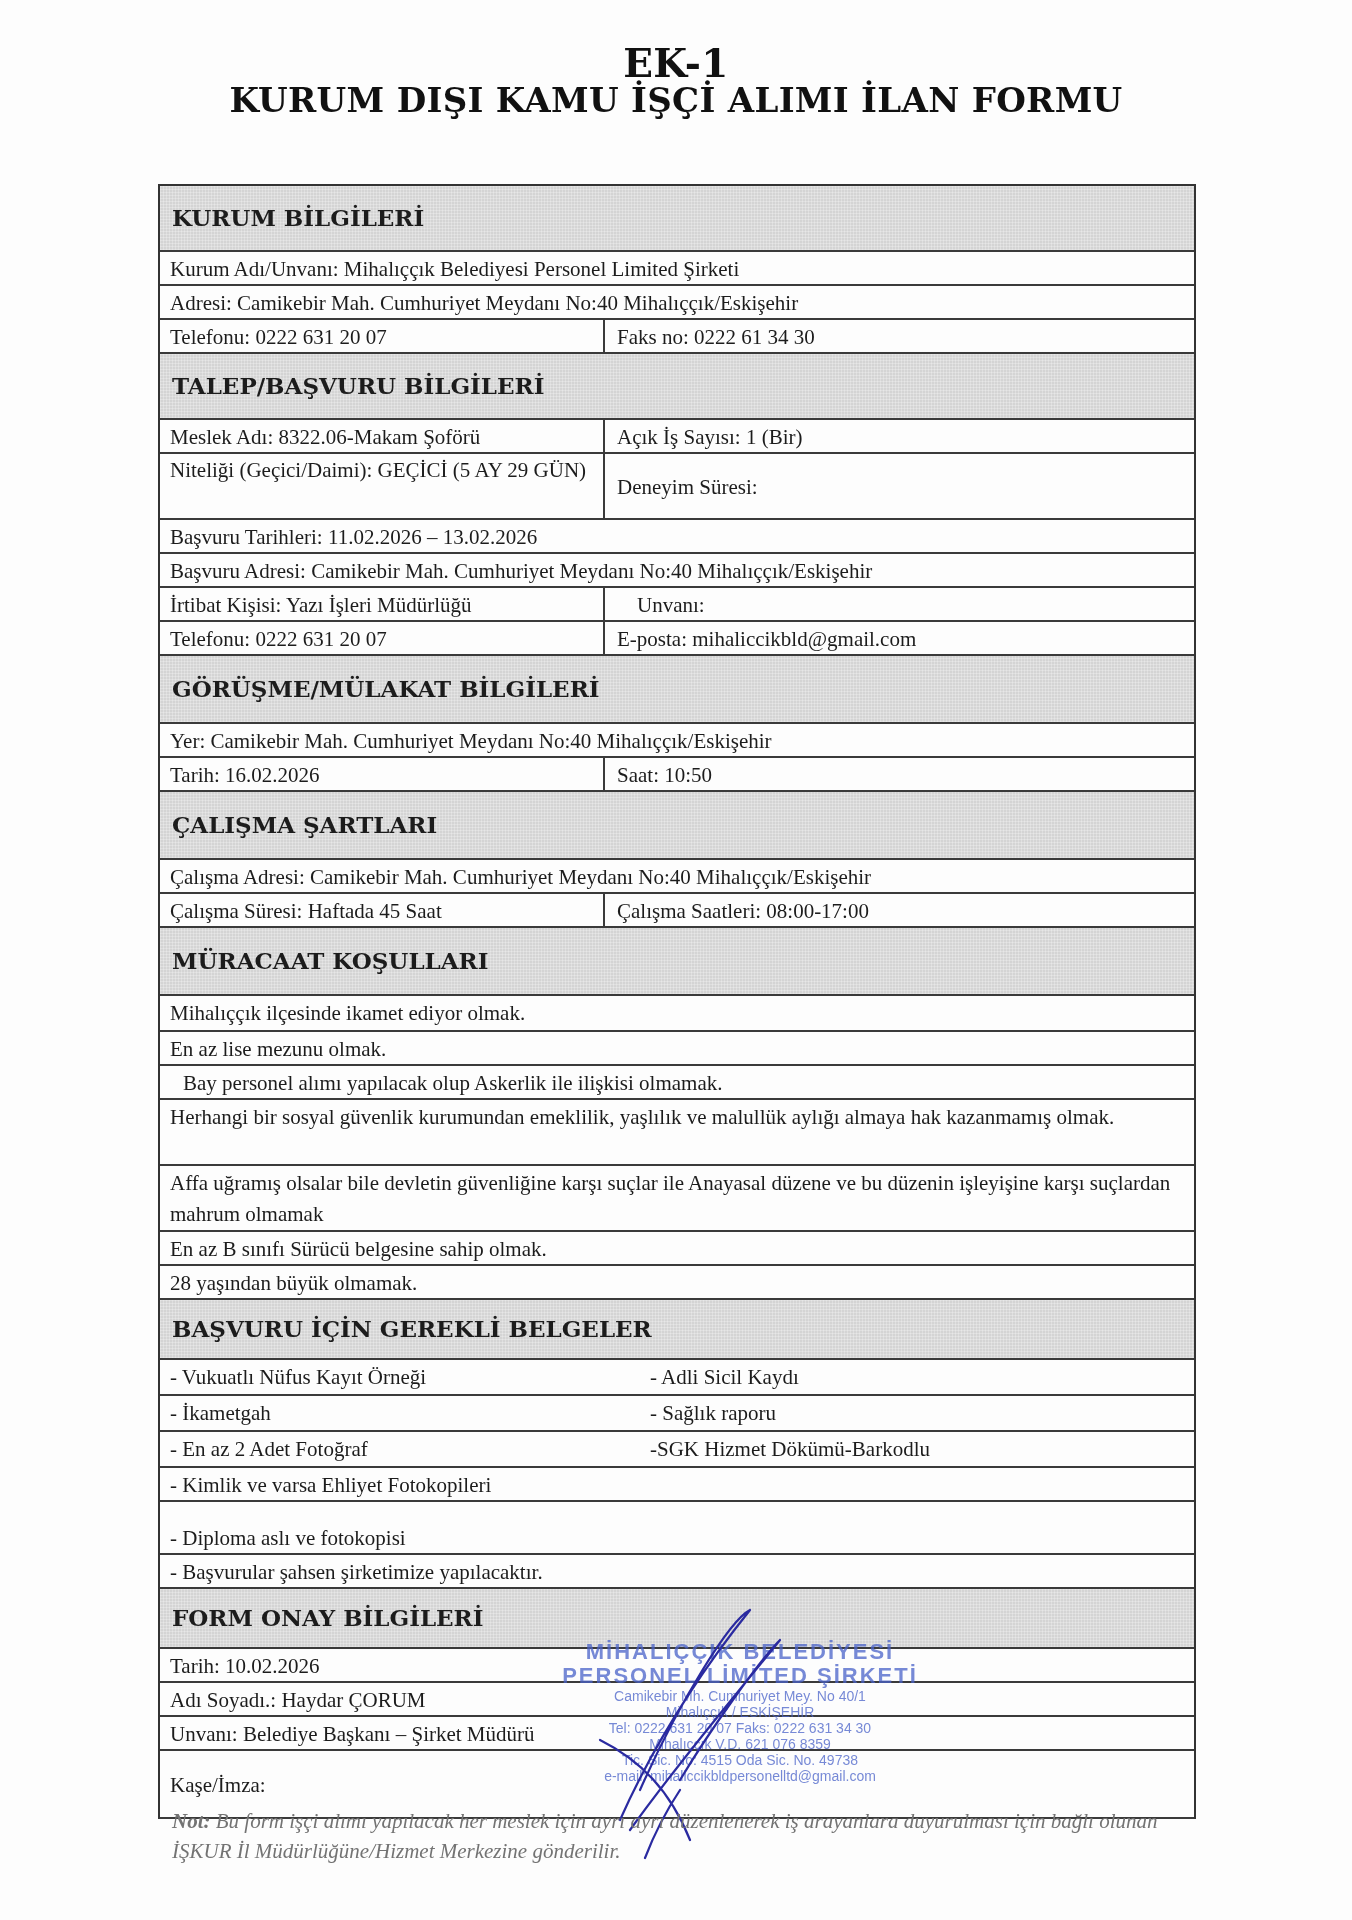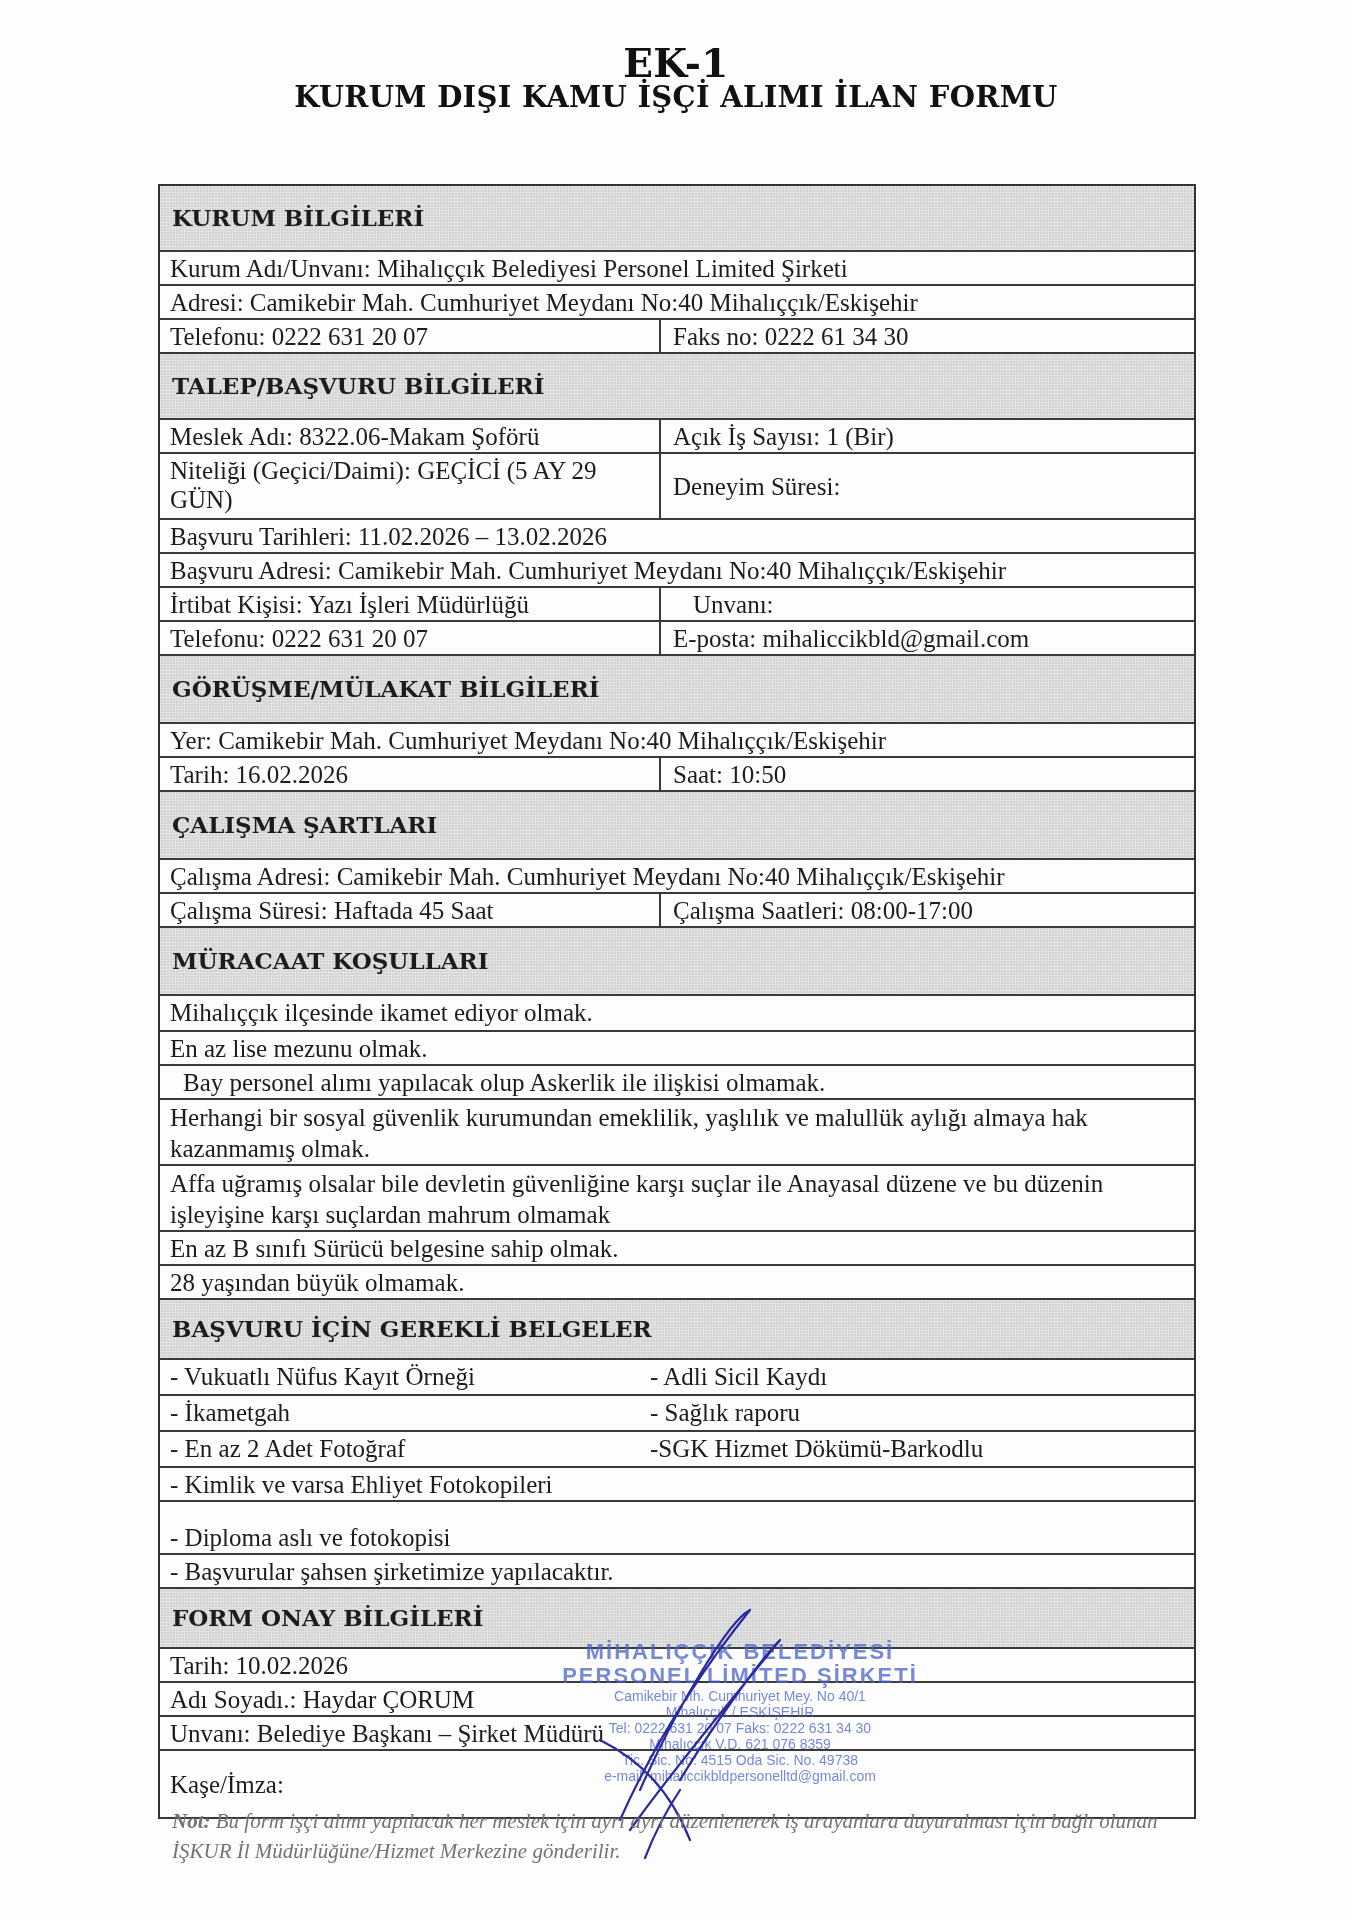"KURUM DIŞI KAMU İŞÇİ ALIMI" .t2 { font-size: 29px -> 34px }
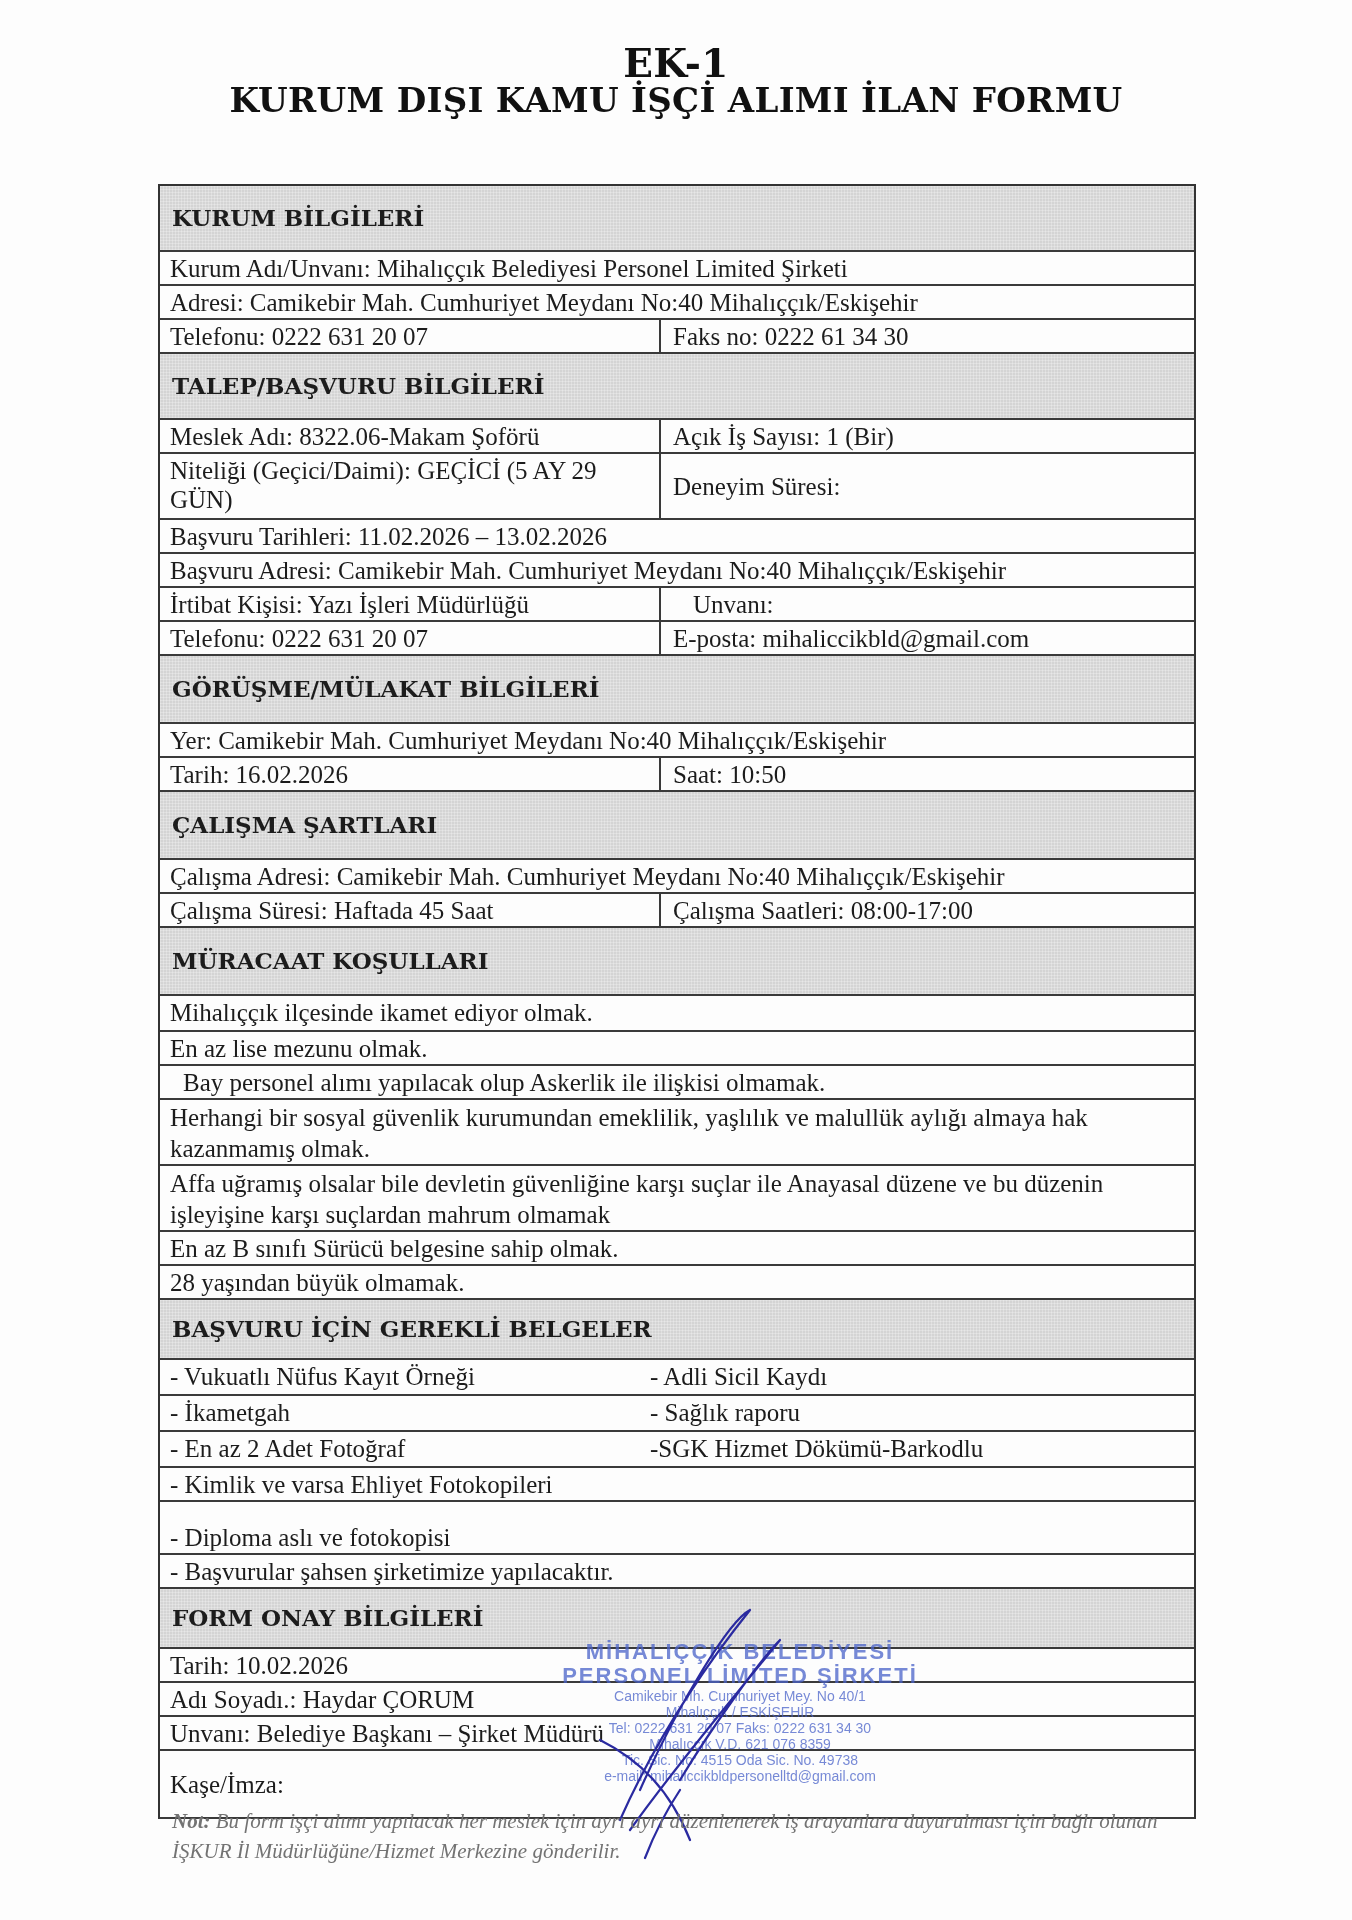"Kurum Adı/Unvanı: Mihalıççık Belediyesi" .row { font-size: 25px -> 21px }
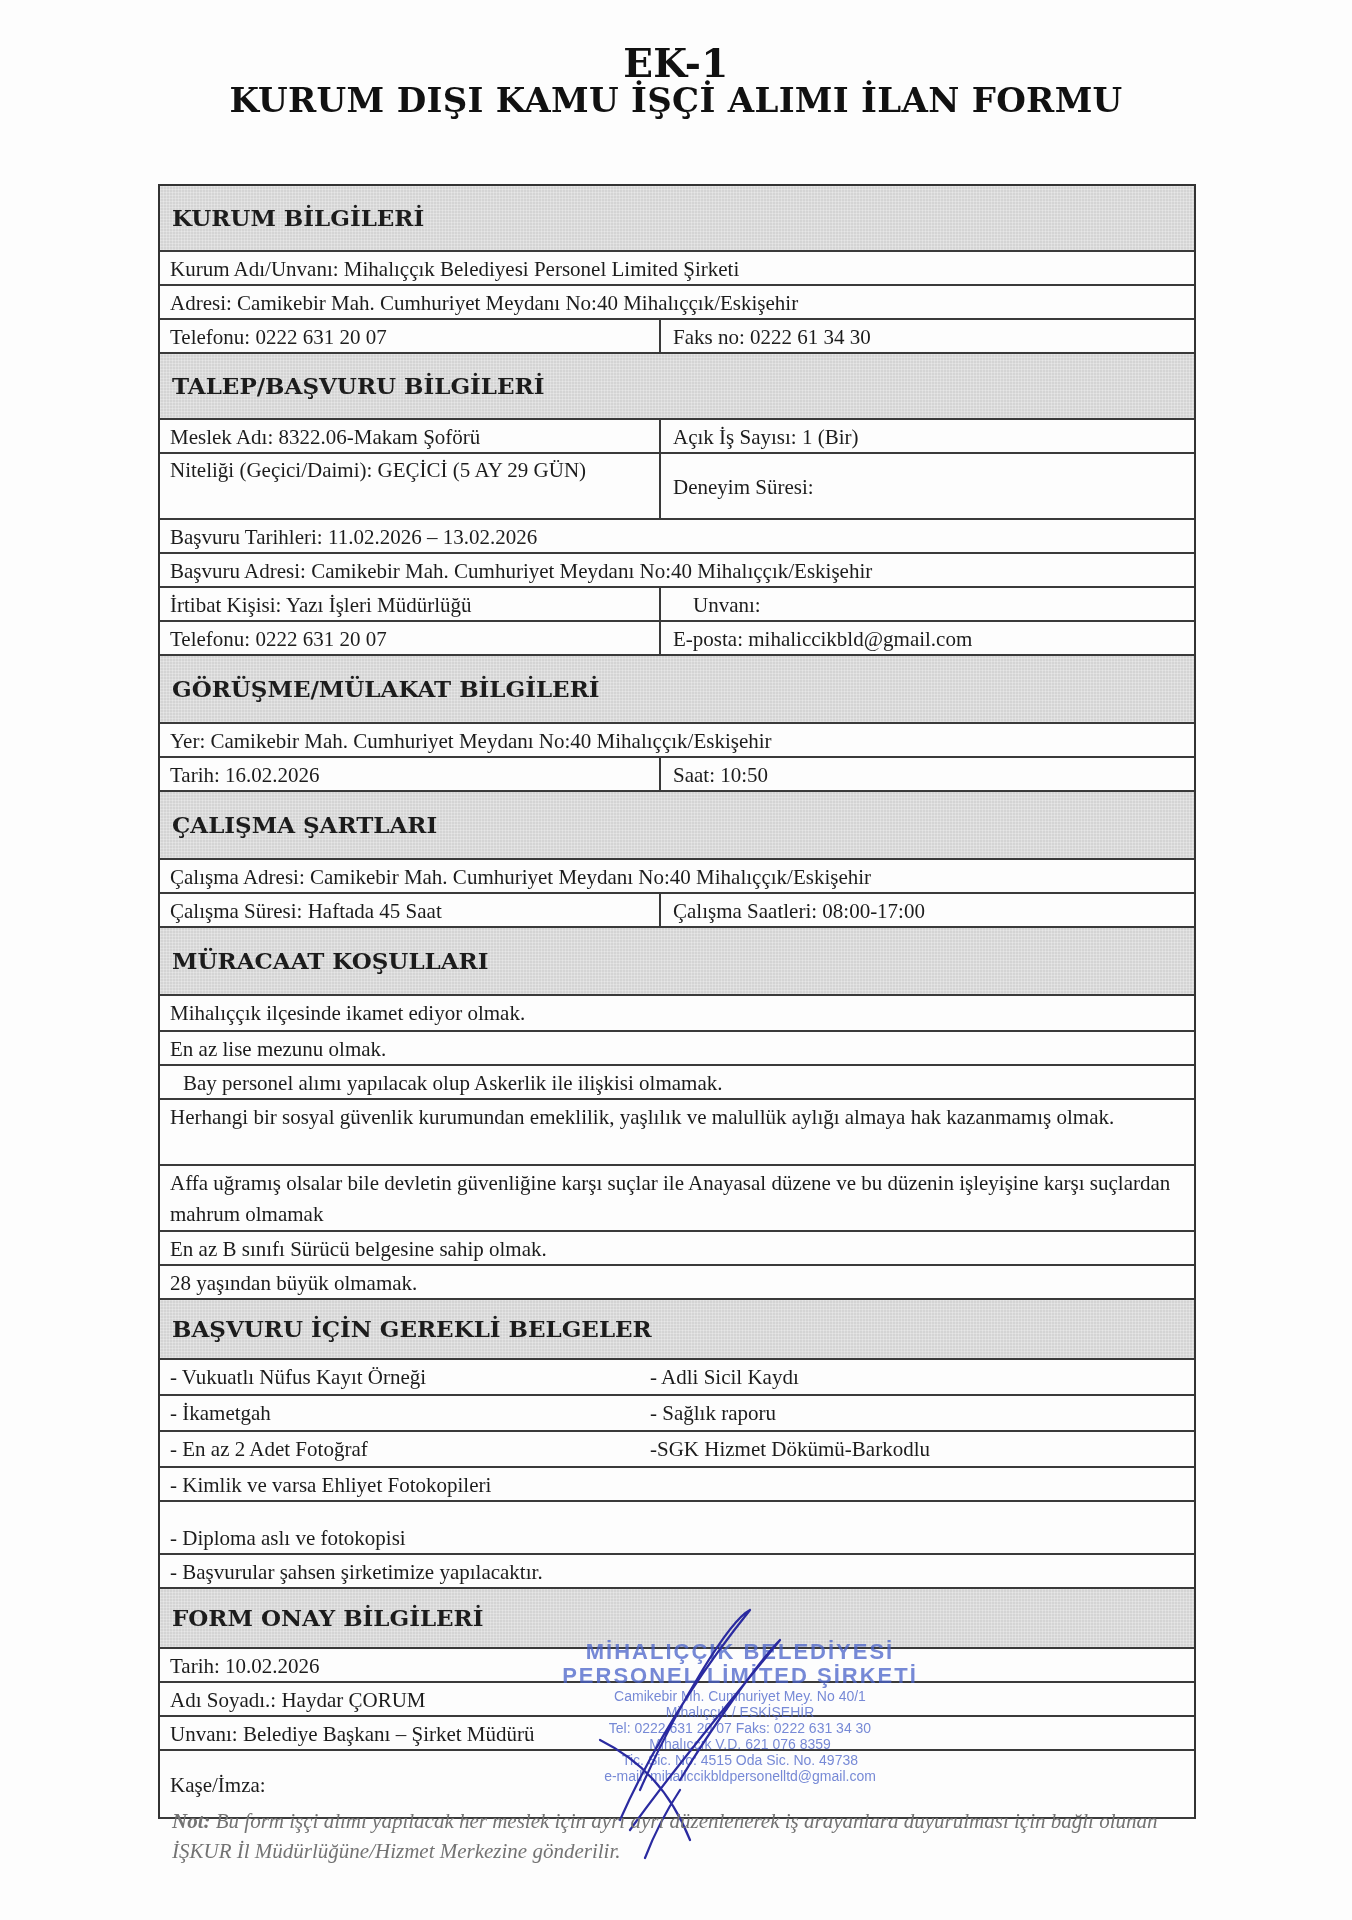"Telefonu: 0222 631 20 07" .c-left { width: 501px -> 445px }
